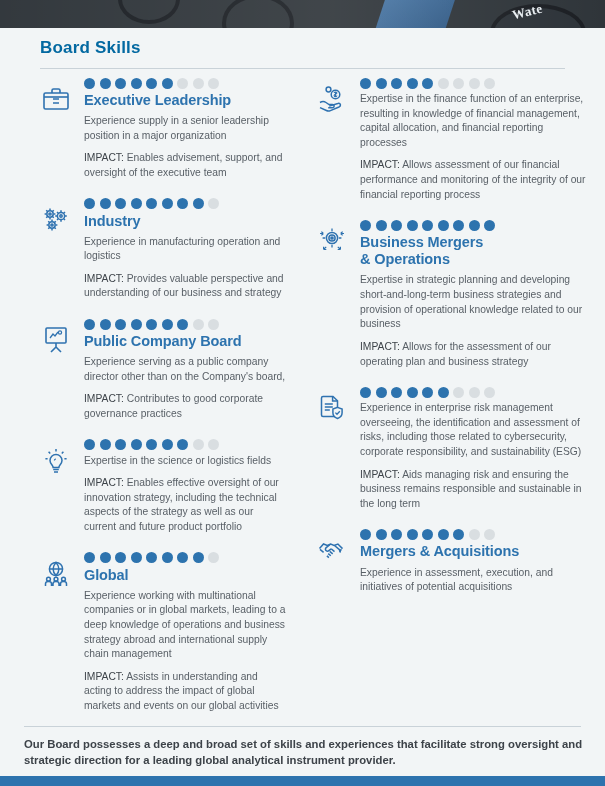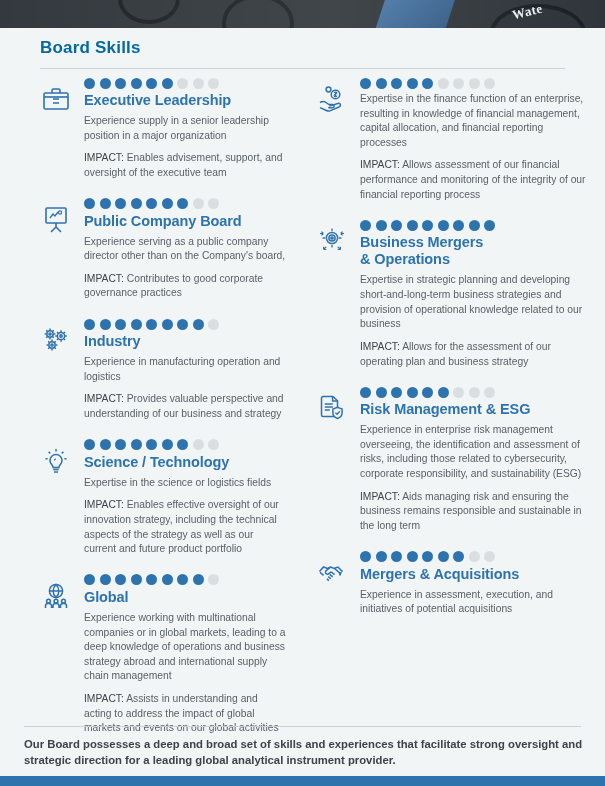"Public Company Board" div.skill { order: before "Industry" -> after "Industry" }
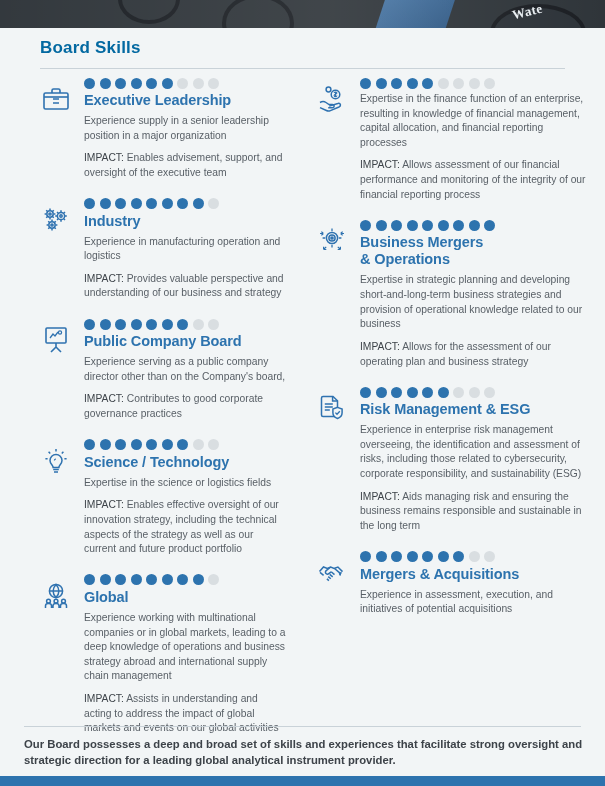"Risk Management & ESG" h3 { html: <h3><span>Risk Management &amp; ESG</span></h3> -> none }
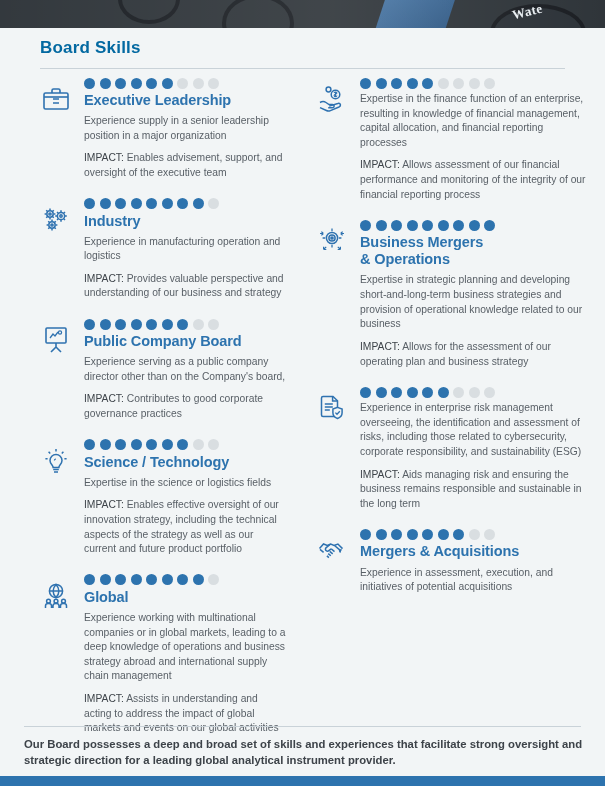"Science / Technology" h3 { html: <h3><span>Science / Technology</span></h3> -> none }
